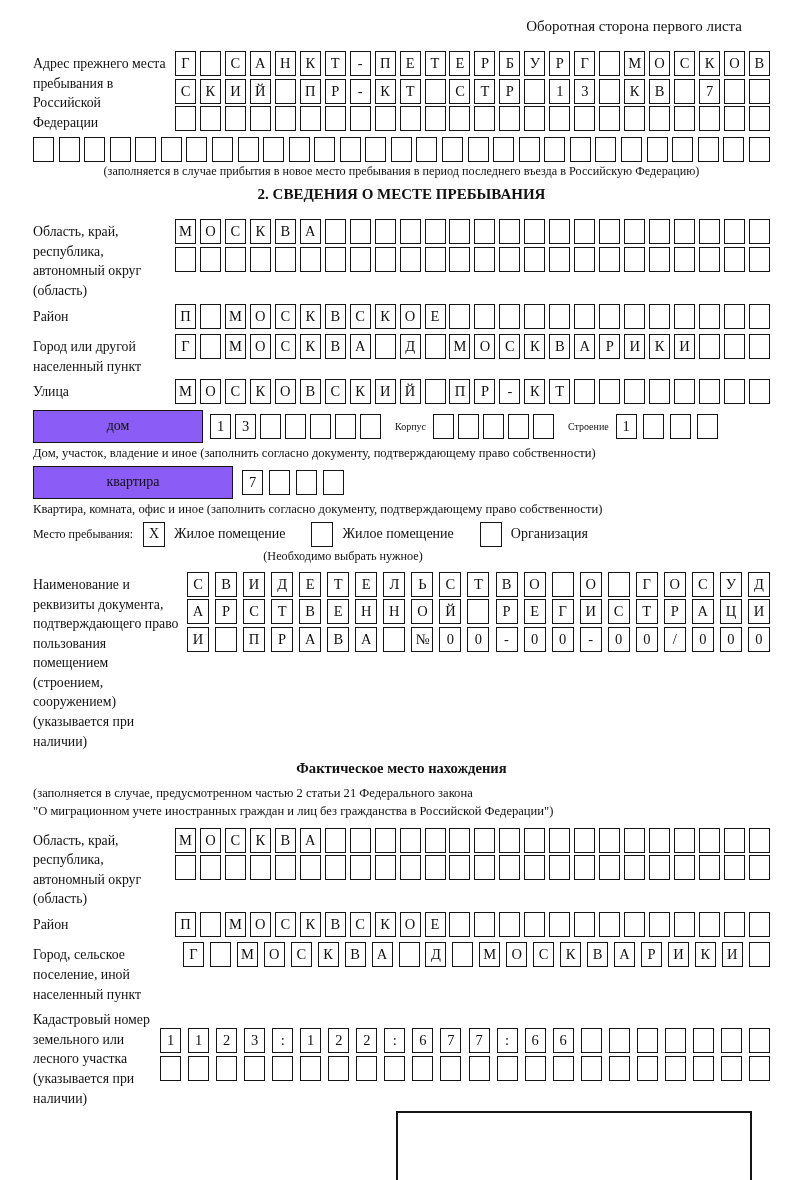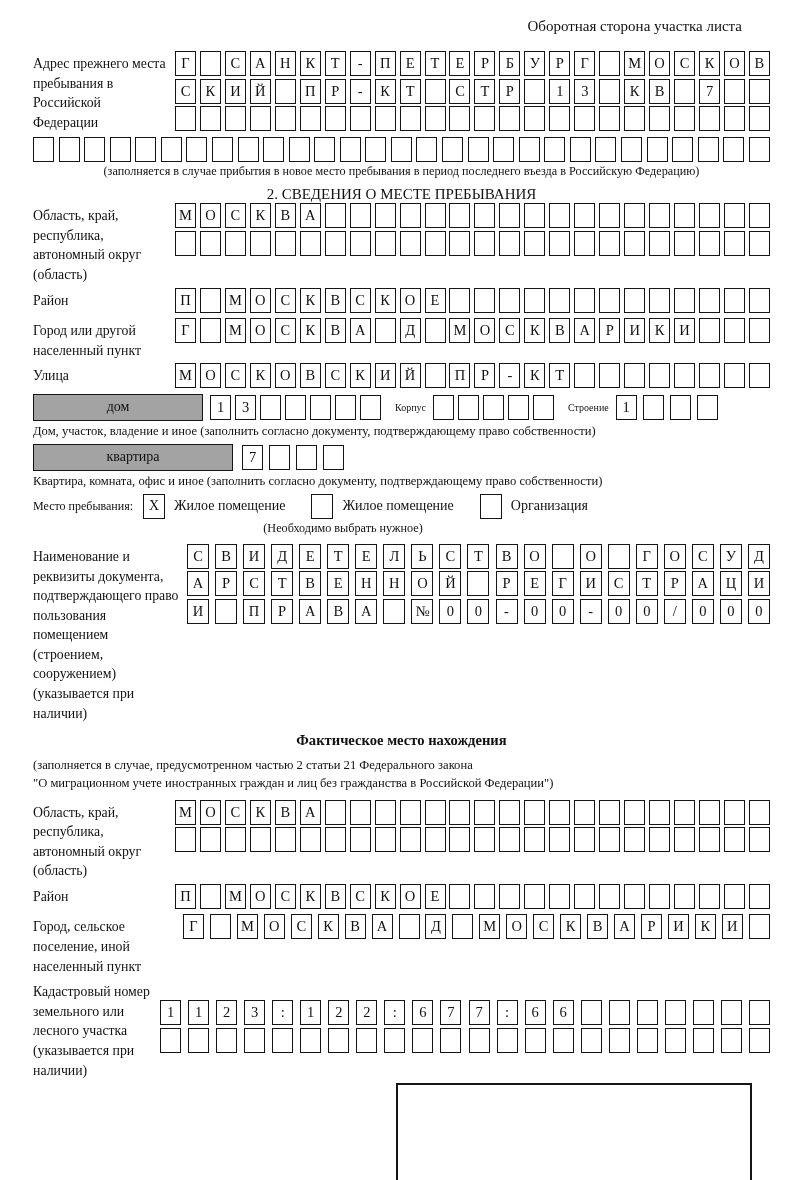"Оборотная сторона участка листа" div.hdr { text: участка -> первого }
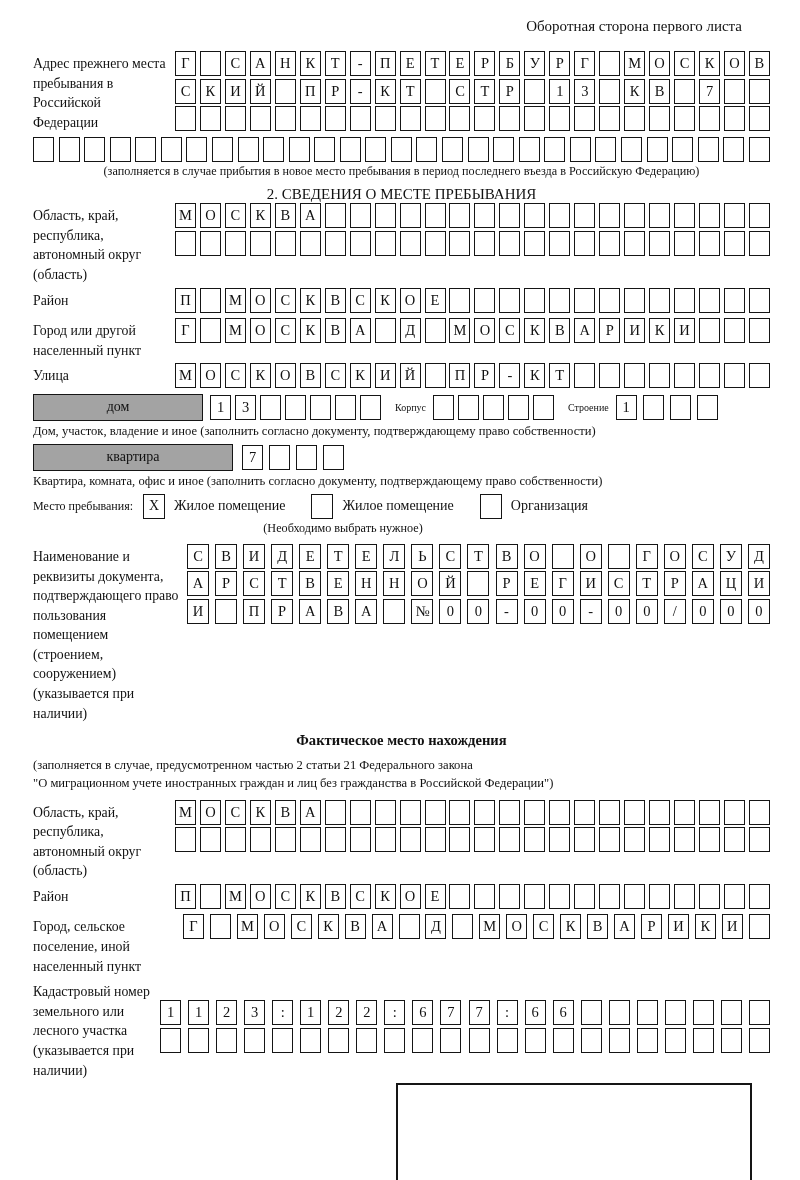"2. СВЕДЕНИЯ О МЕСТЕ ПРЕБЫВАНИЯ" .sec-title { font-weight: normal -> bold; margin: 5px 0 0 -> 5px 0 16px }
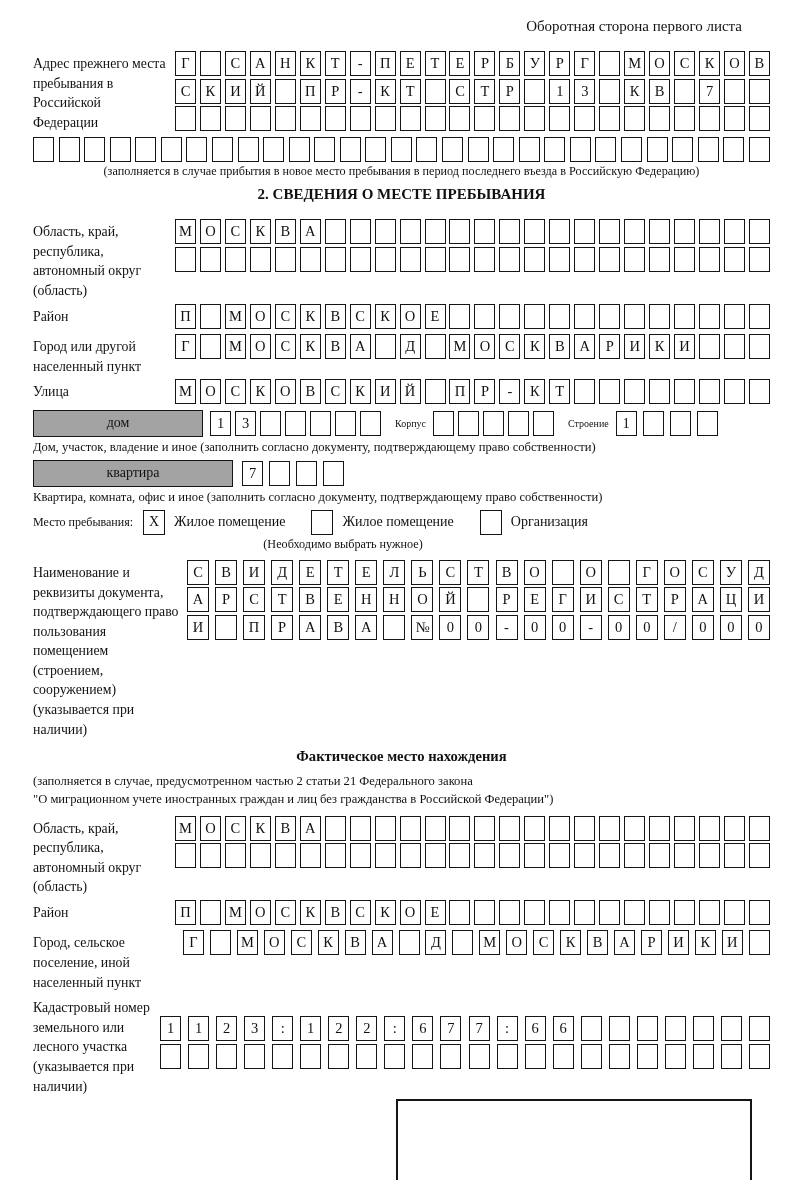"дом" .wide-box { background: #a3a3a3 -> #8b5cf6; height: 27px -> 33px }
